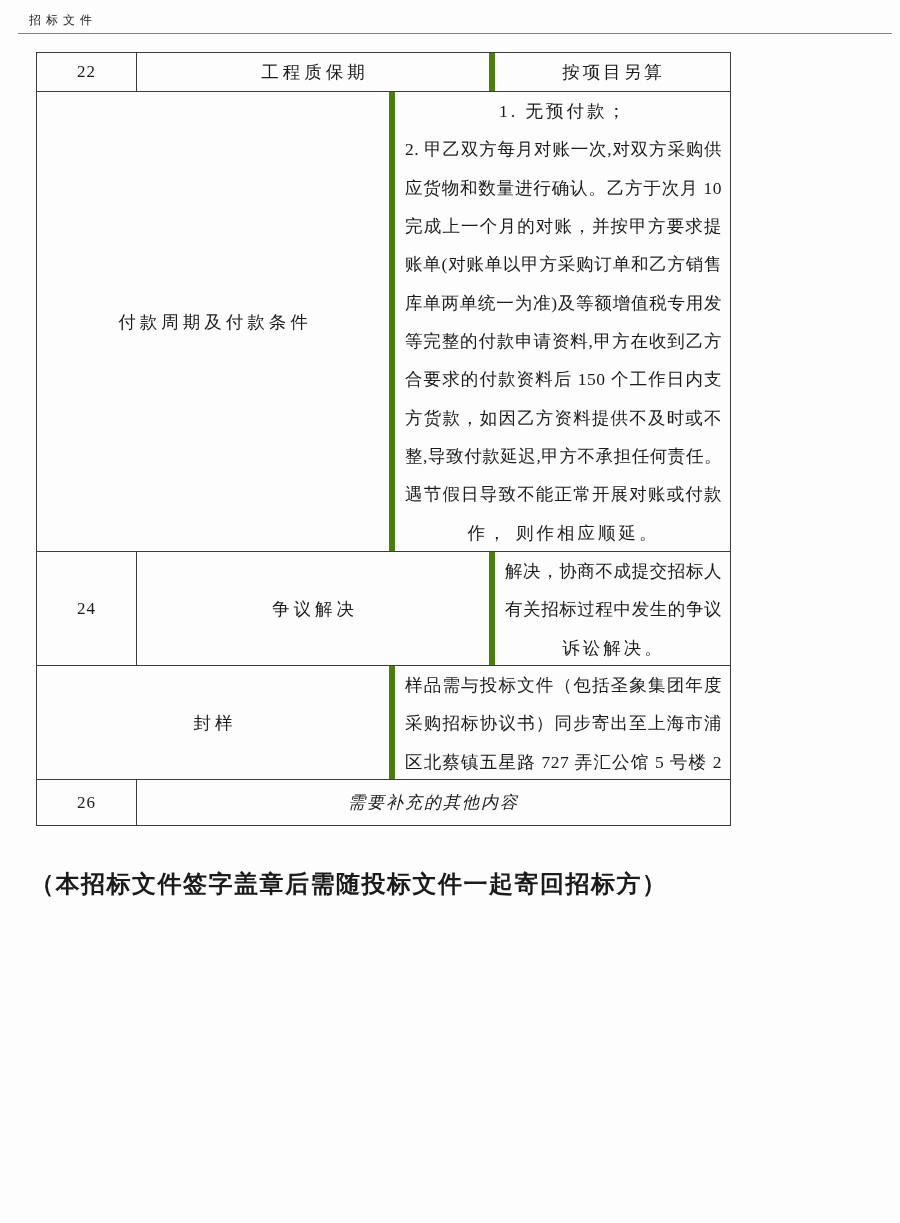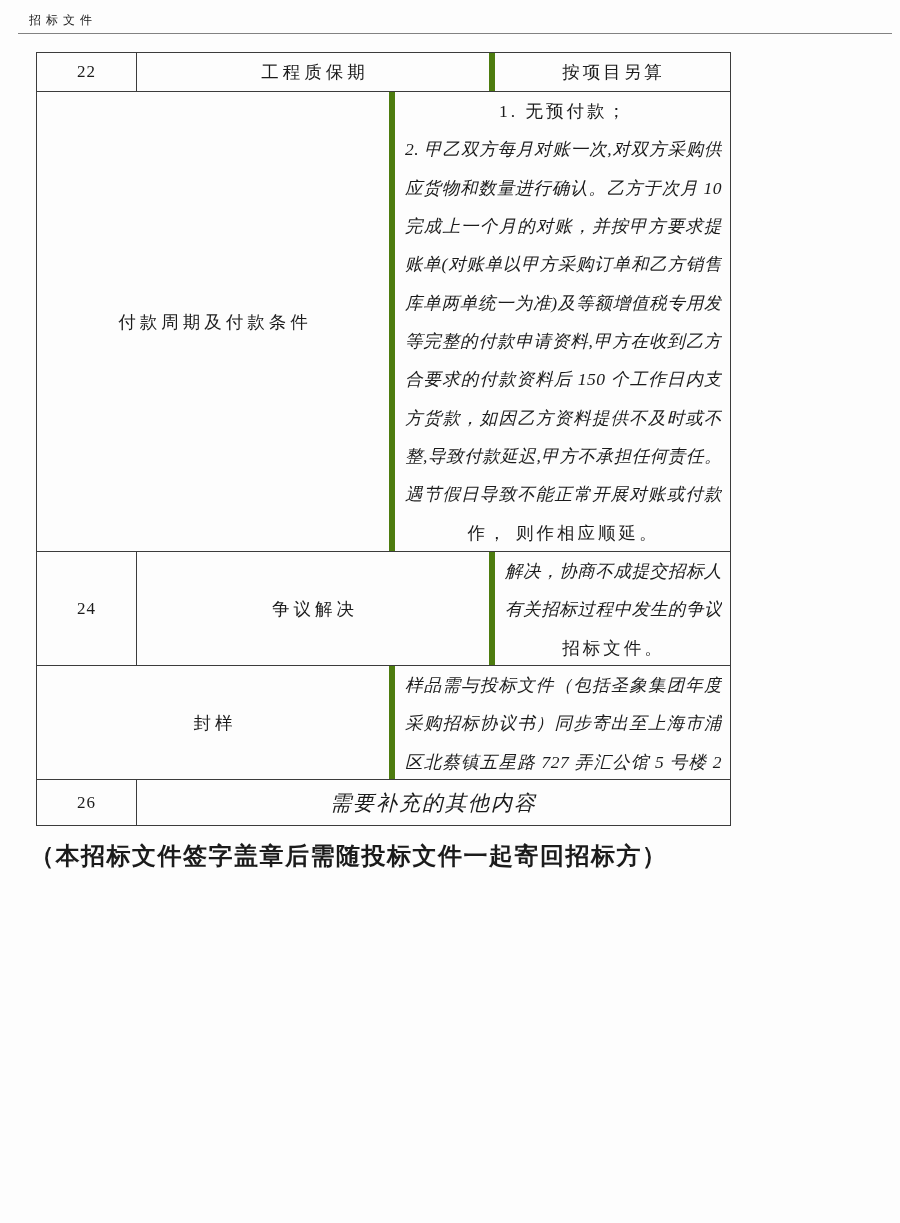"2. 甲乙双方每月对账一次,对双方采购供" .line.j { font-style: italic -> none }
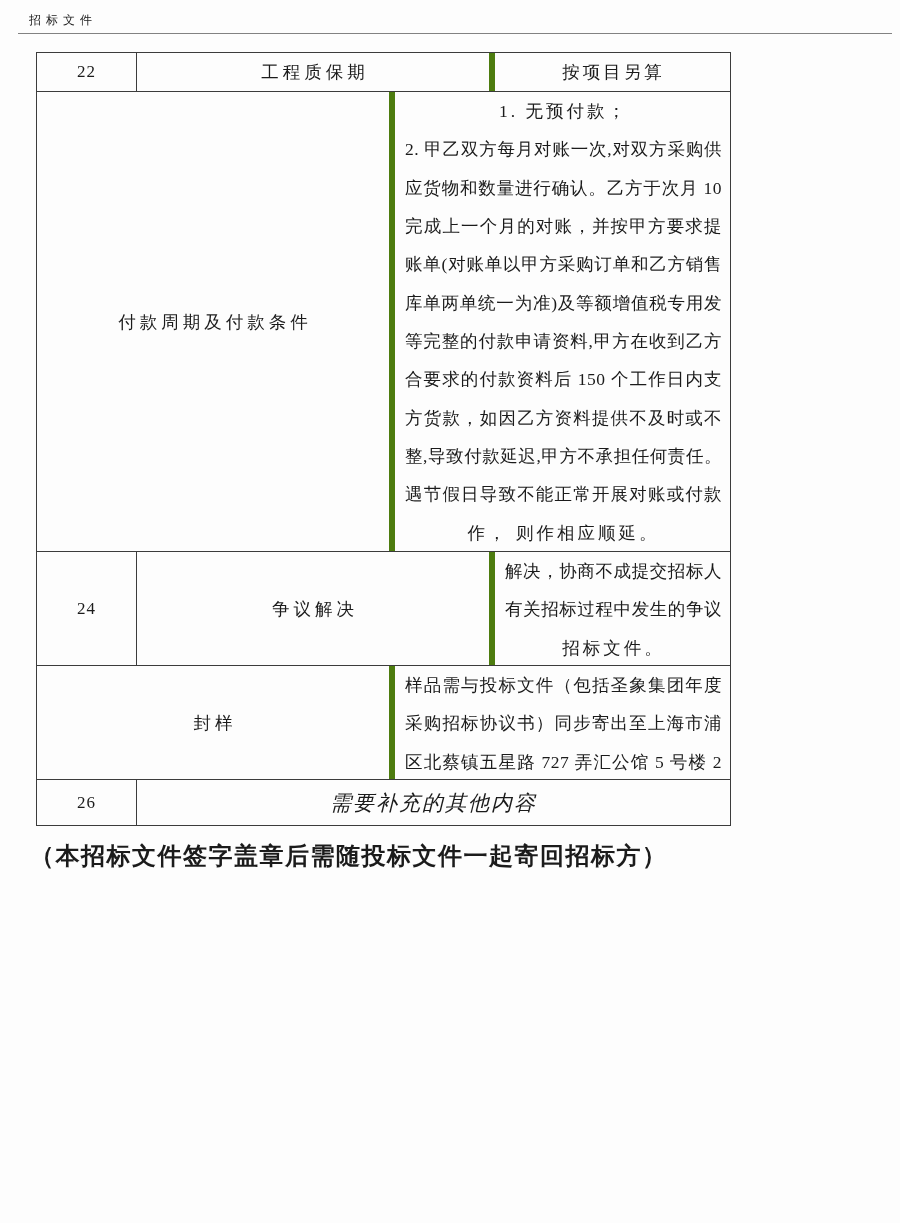"招标文件。" div.line { text: 招标文件 -> 诉讼解决 }
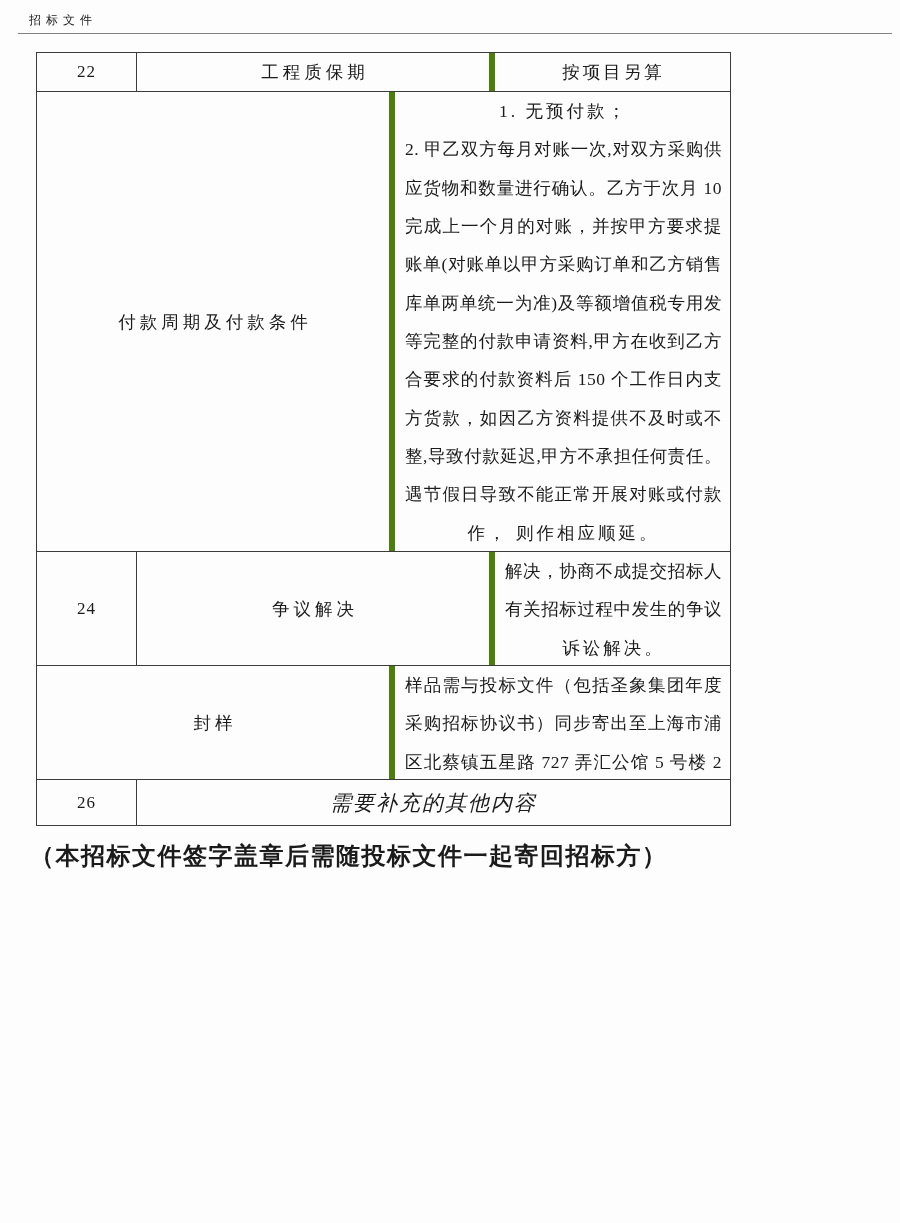"需要补充的其他内容" .c-merged { font-size: 21px -> 17px }
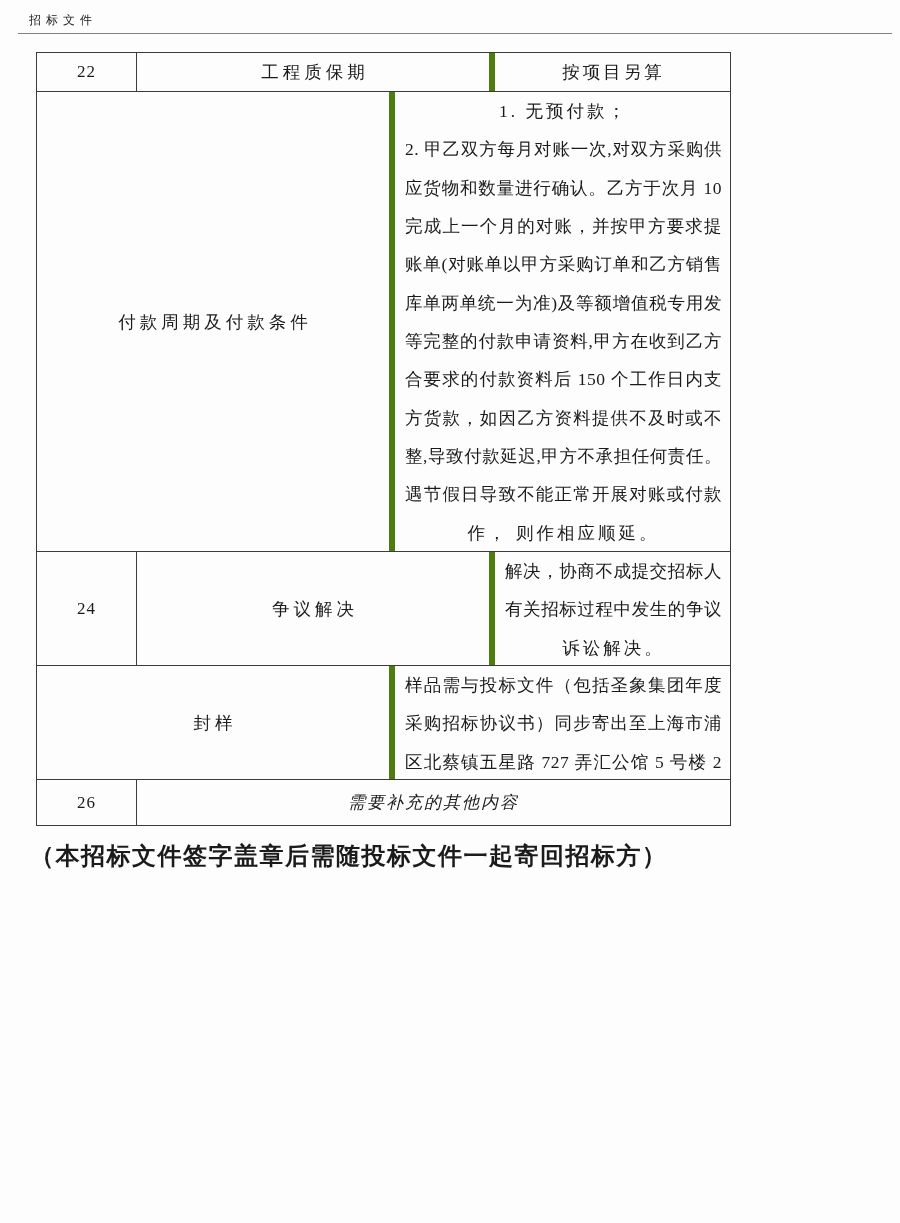"（本招标文件签字盖章后需随投标文件一起寄回招标方）" .footer-note { top: 840px -> 868px }
